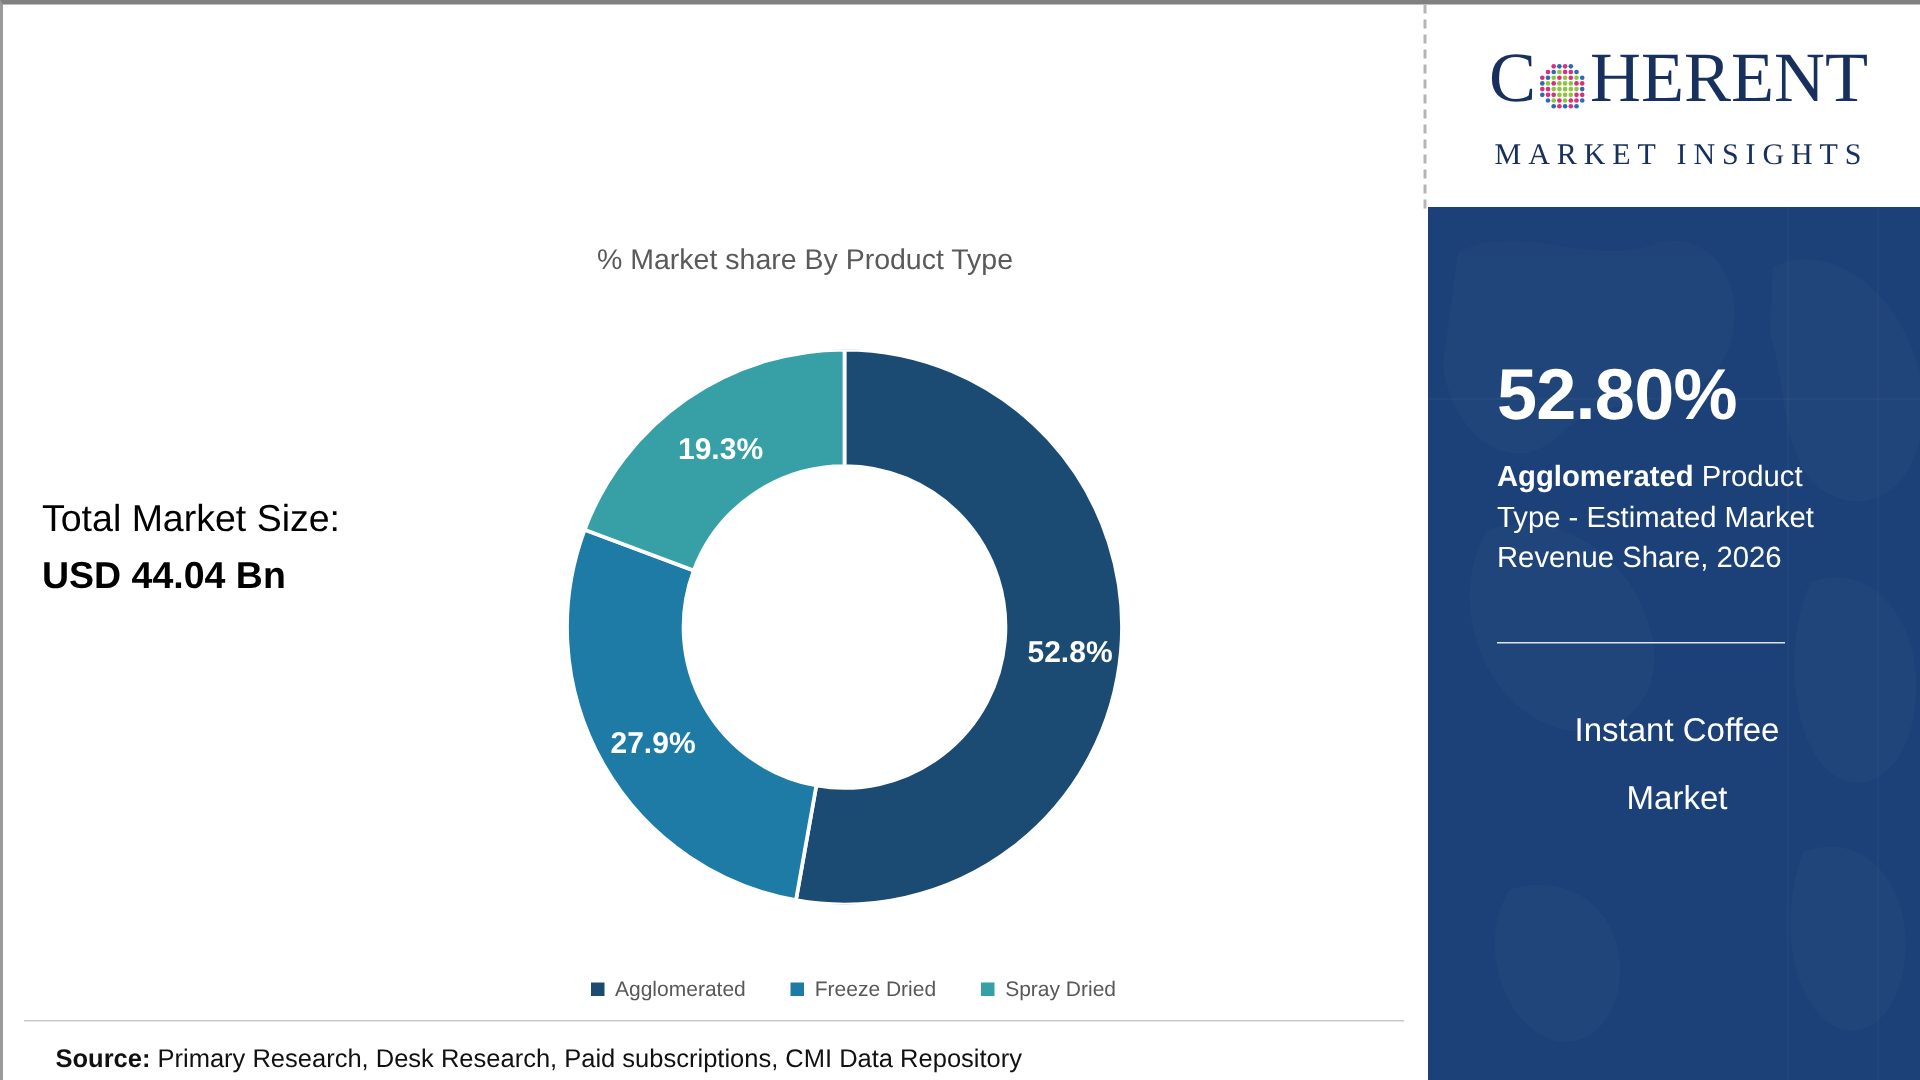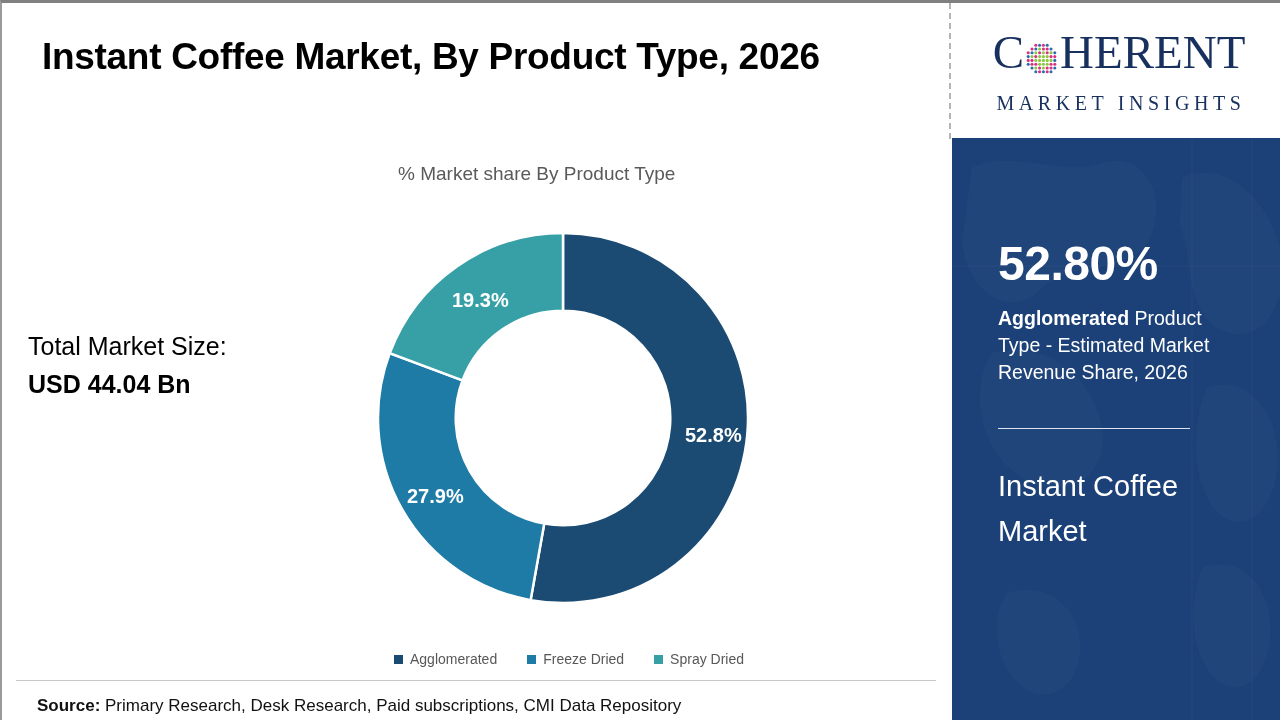"Instant Coffee Market, By Product" div.chart-title { html: <div>Instant Coffee Market, By Product Type, 2026</div> -> none }
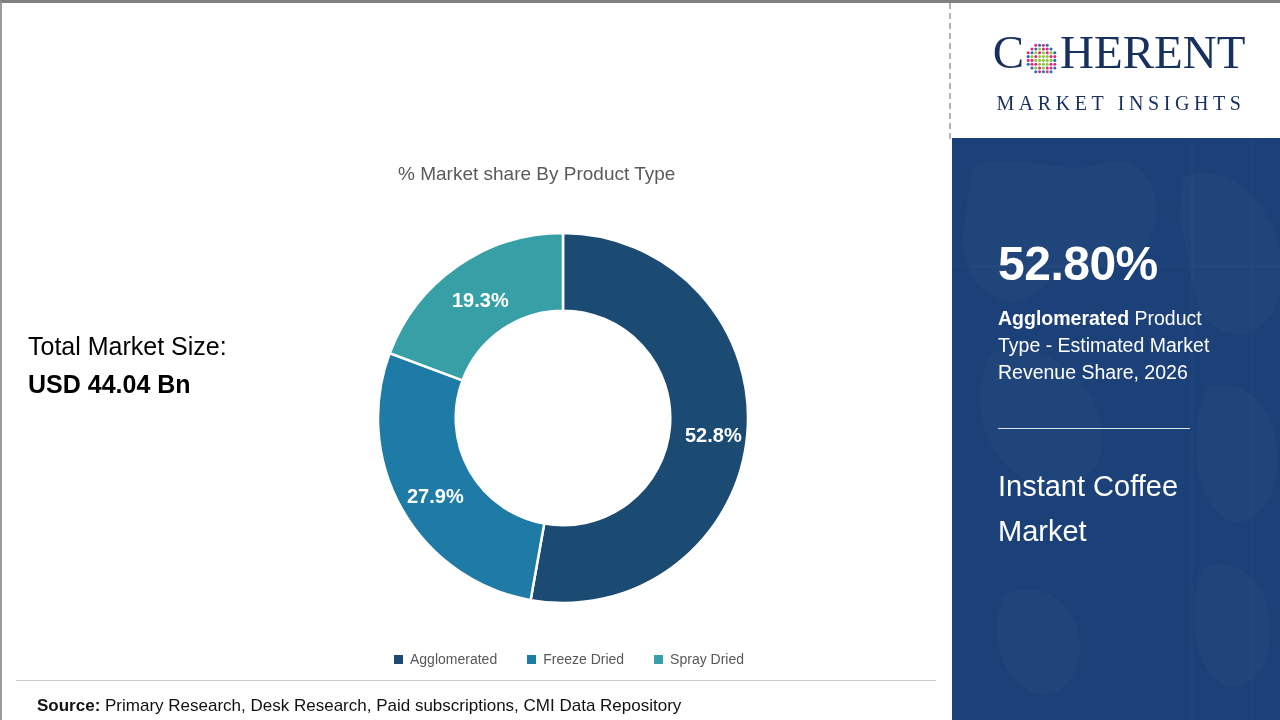"Instant Coffee" .panel-market { font-size: 29px -> 22px; text-align: none -> center }
